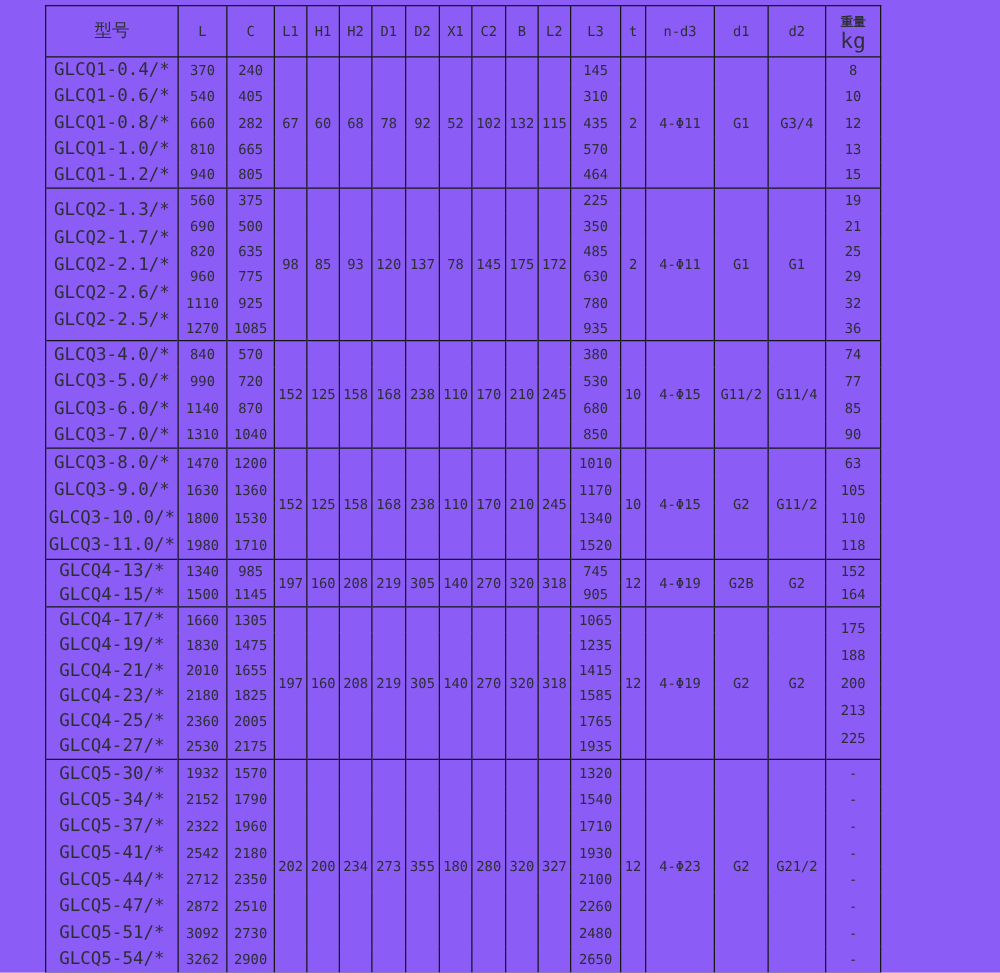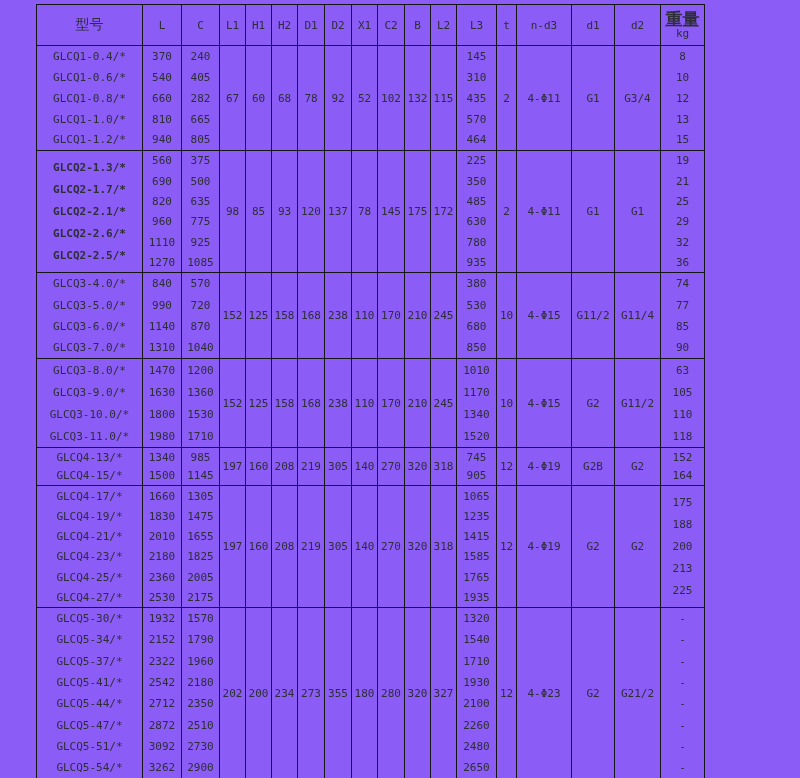"重量" th.c-weight .w-main { font-size: 17px -> 10px }
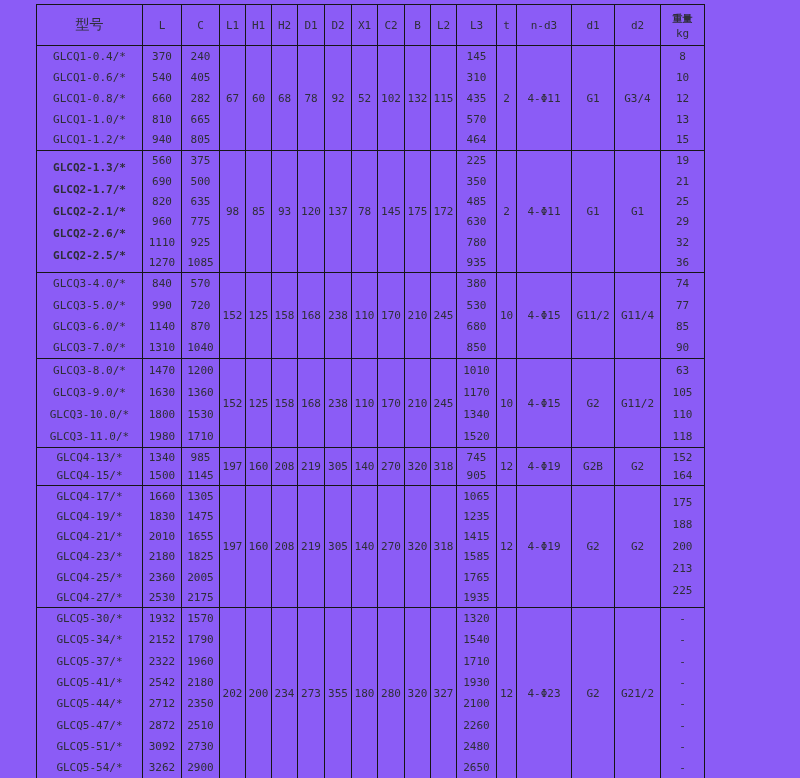"kg" th.c-weight .w-sub { font-size: 11px -> 17px }
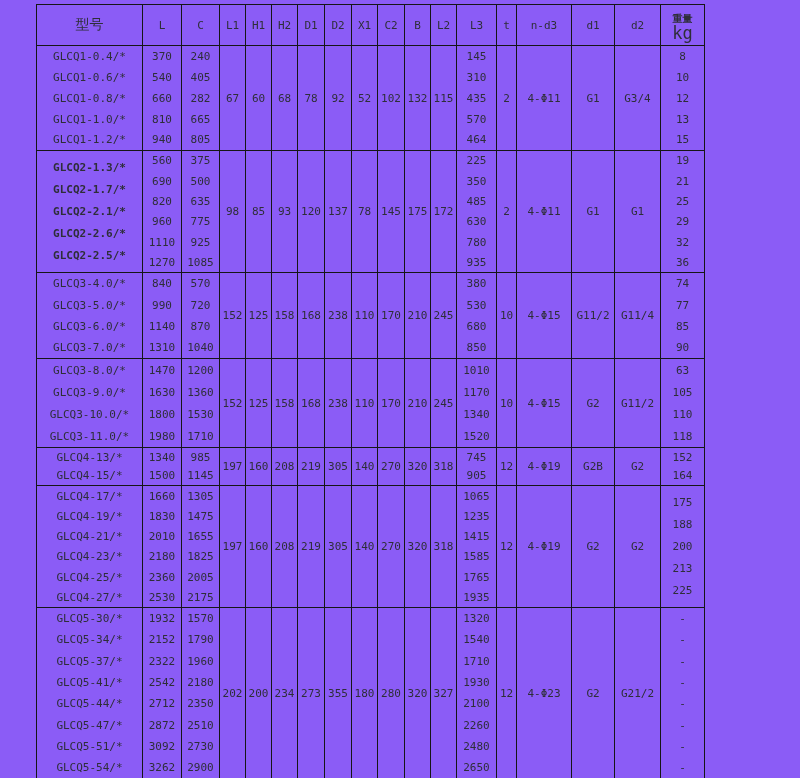"GLCQ1-0.4/*" td.c-model { font-size: 11px -> 14px }
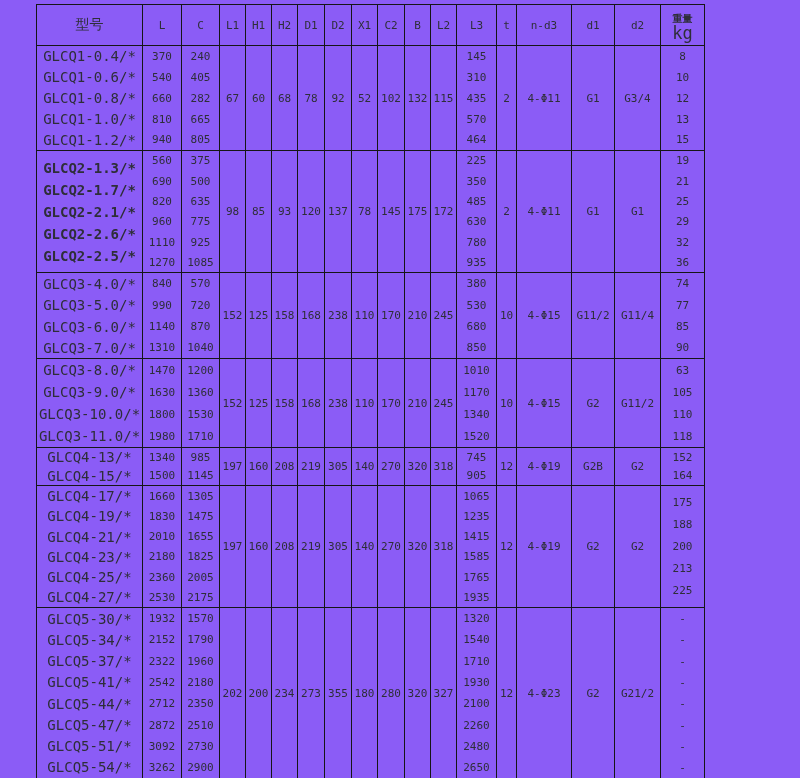"GLCQ2-1.3/*" div.stack { font-weight: bold -> none }
